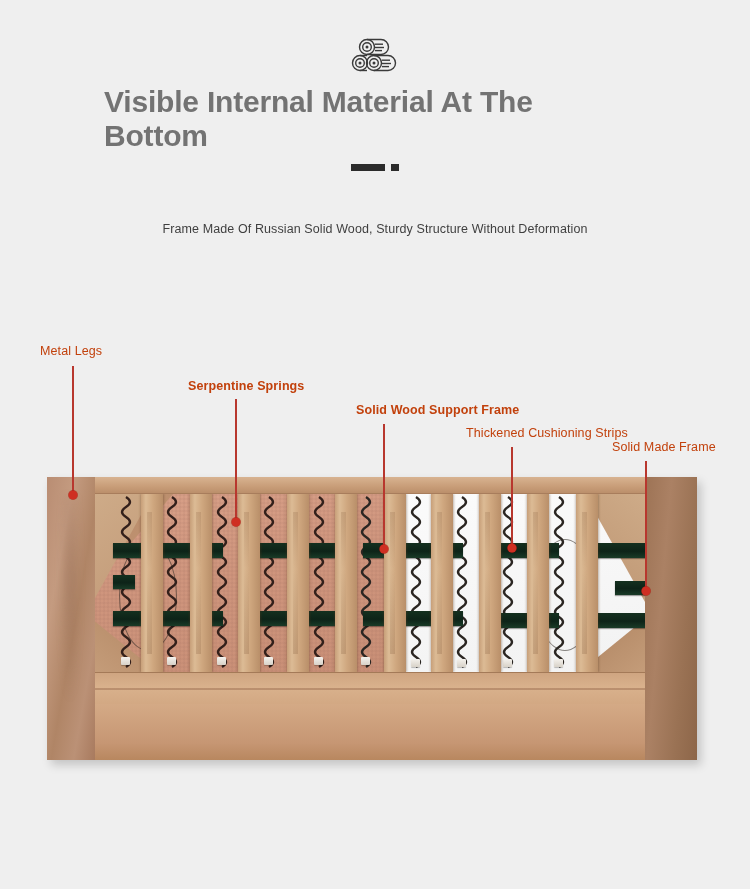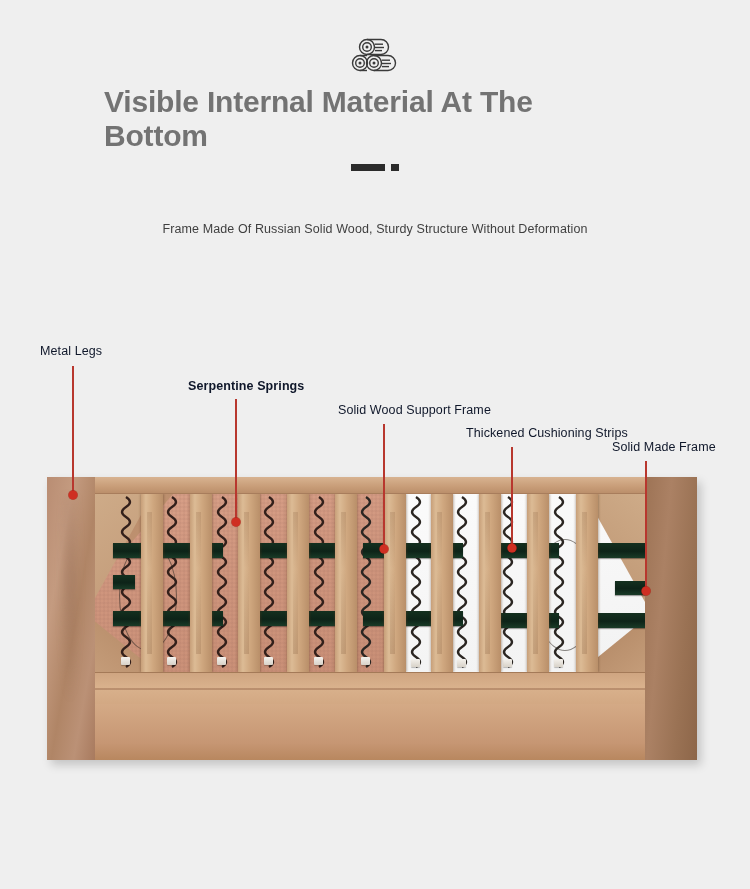"Metal Legs" .callout .cl-text { color: #0f172a -> #c2410c }
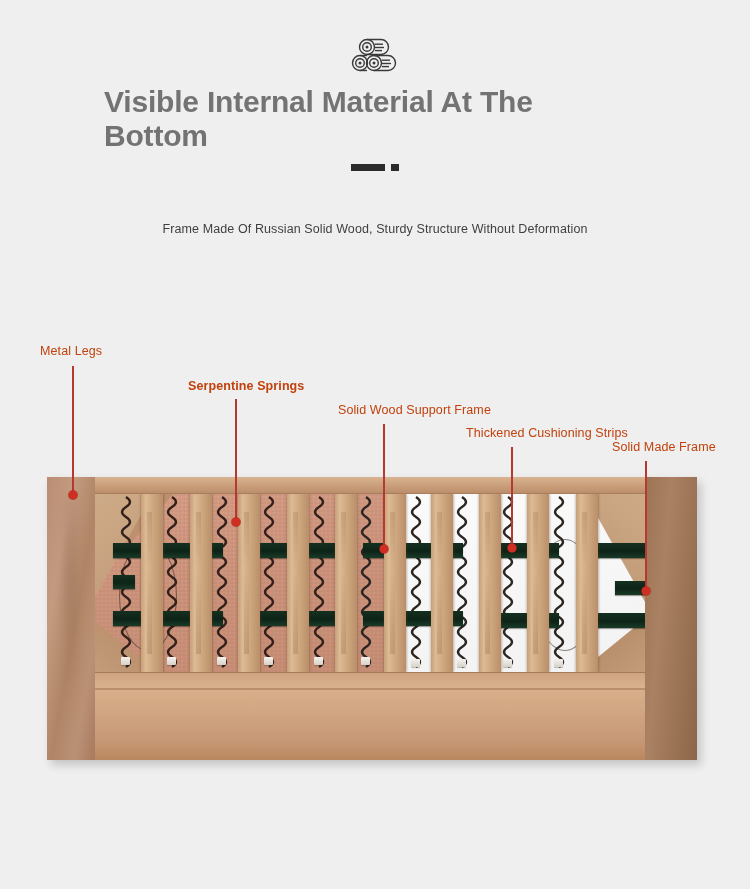"Solid Wood Support Frame" div.cl-text { font-weight: none -> bold; left: 338px -> 356px }
